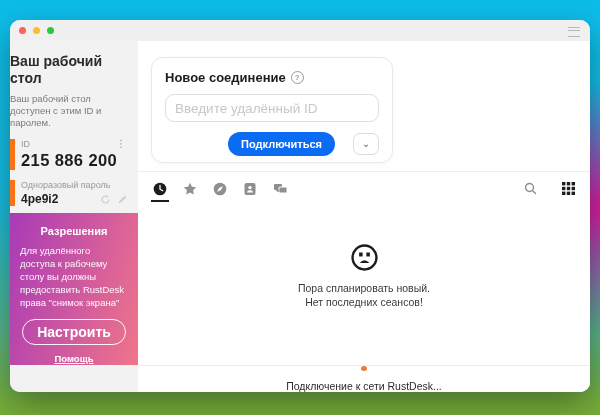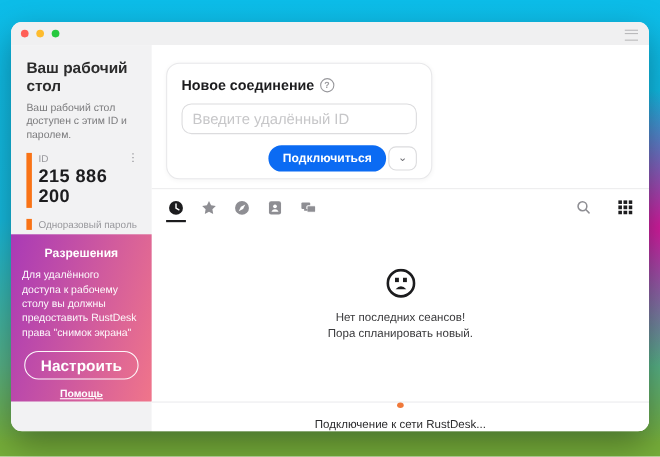"Ваш рабочий стол" .sb-pad { padding: 8px 8px 0 14px -> 8px 8px 0 0 }
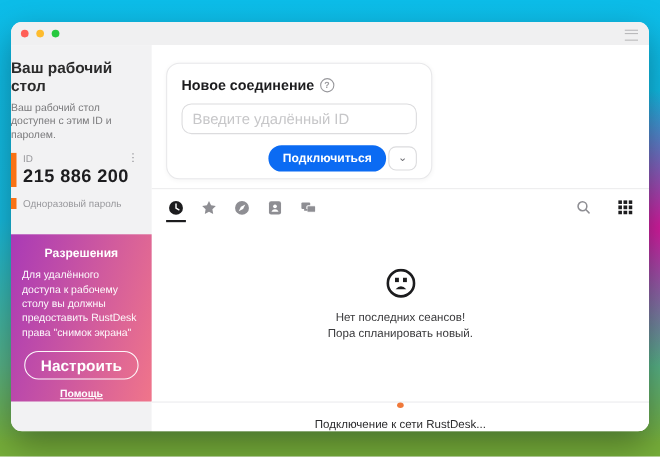"Подключиться" .btn-row { gap: 2px -> 18px }
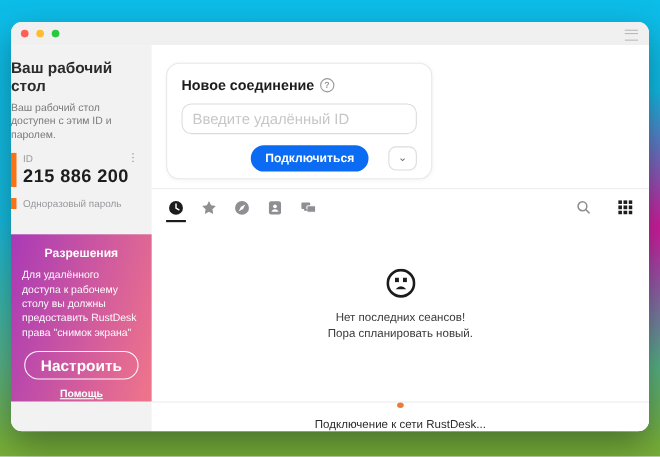"4pe9i2" div.pw-row { html: none -> <div> <span>4pe9i2</span> <span> <svg> <path></path> <path></path> </svg> <svg> <path></path> </svg> </span> </div> }
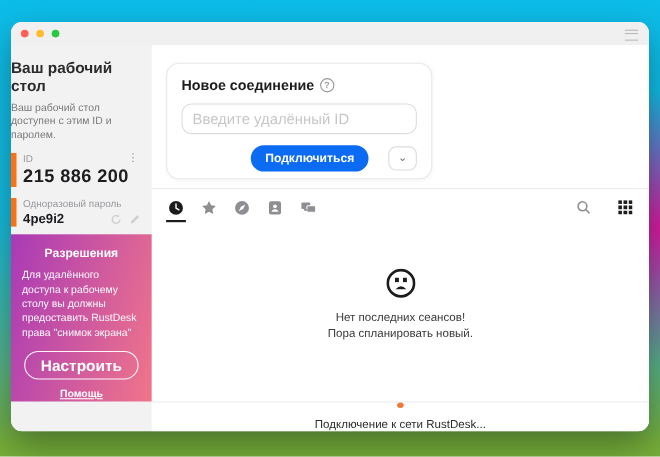"Нет последних сеансов!" div { order: before "Пора спланировать новый." -> after "Пора спланировать новый." }
